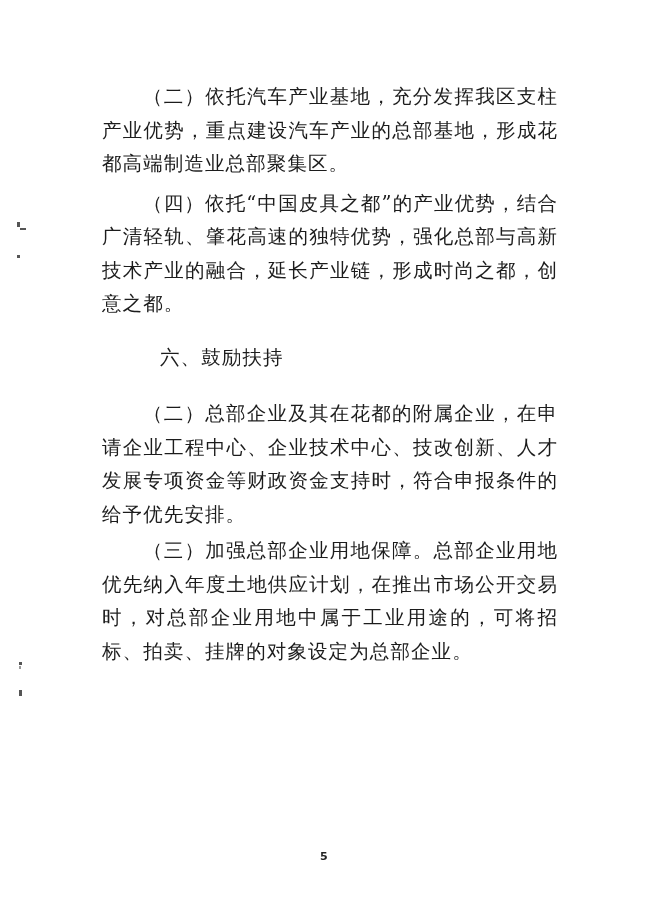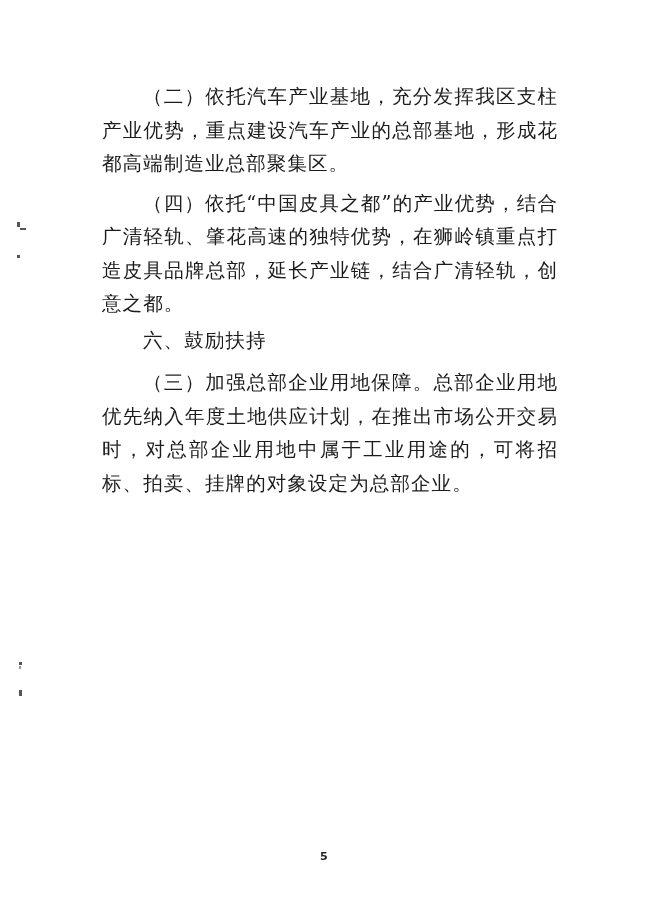"（四）依托“中国皮具之都”的产业优势，结合广清轻轨、肇花高速的独特优势，在狮岭镇" p.para { text: 在狮岭镇重点打造皮具品牌总部，延长产业链，结合广清轻轨 -> 强化总部与高新技术产业的融合，延长产业链，形成时尚之都 }
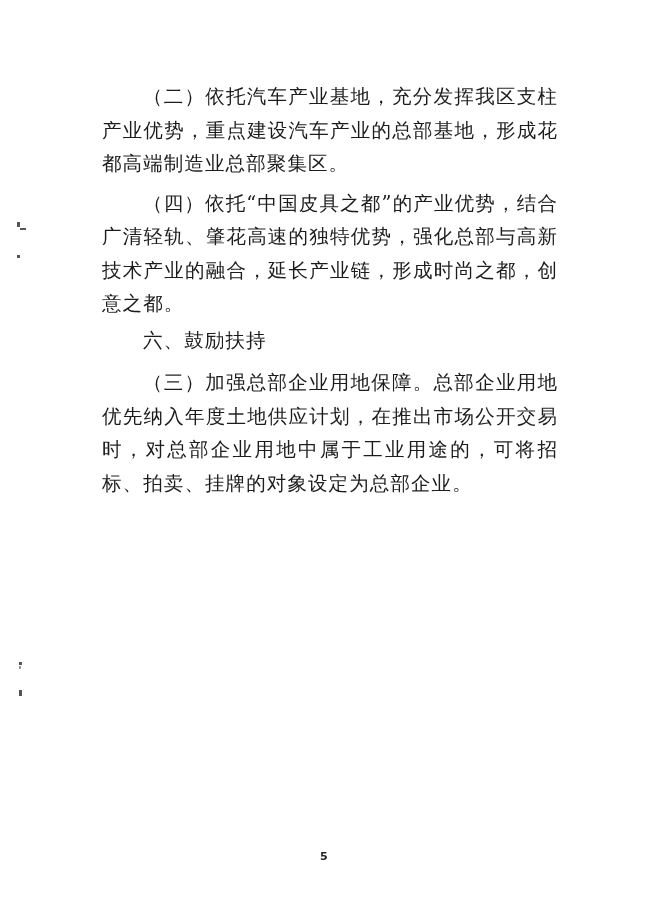"六、鼓励扶持" .heading { margin: 0 -> 17px }
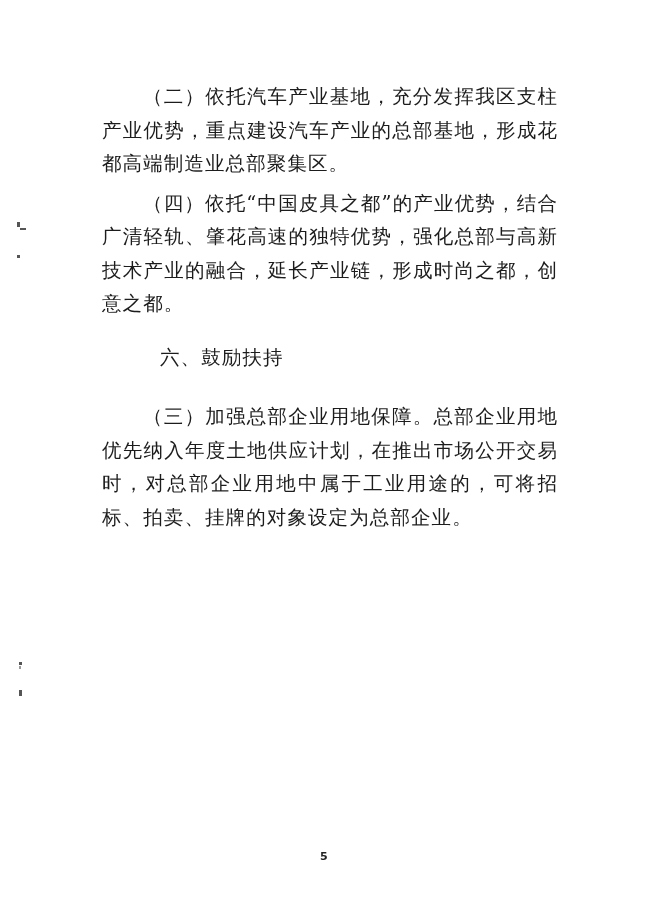"（二）总部企业及其在花都的附属企业，在申请企业工程中心、企业技术中心、技改创新、" p.para { html: none -> <p>（二）总部企业及其在花都的附属企业，在申请企业工程中心、企业技术中心、技改创新、人才发展专项资金等财政资金支持时，符合申报条件的给予优先安排。</p> }
